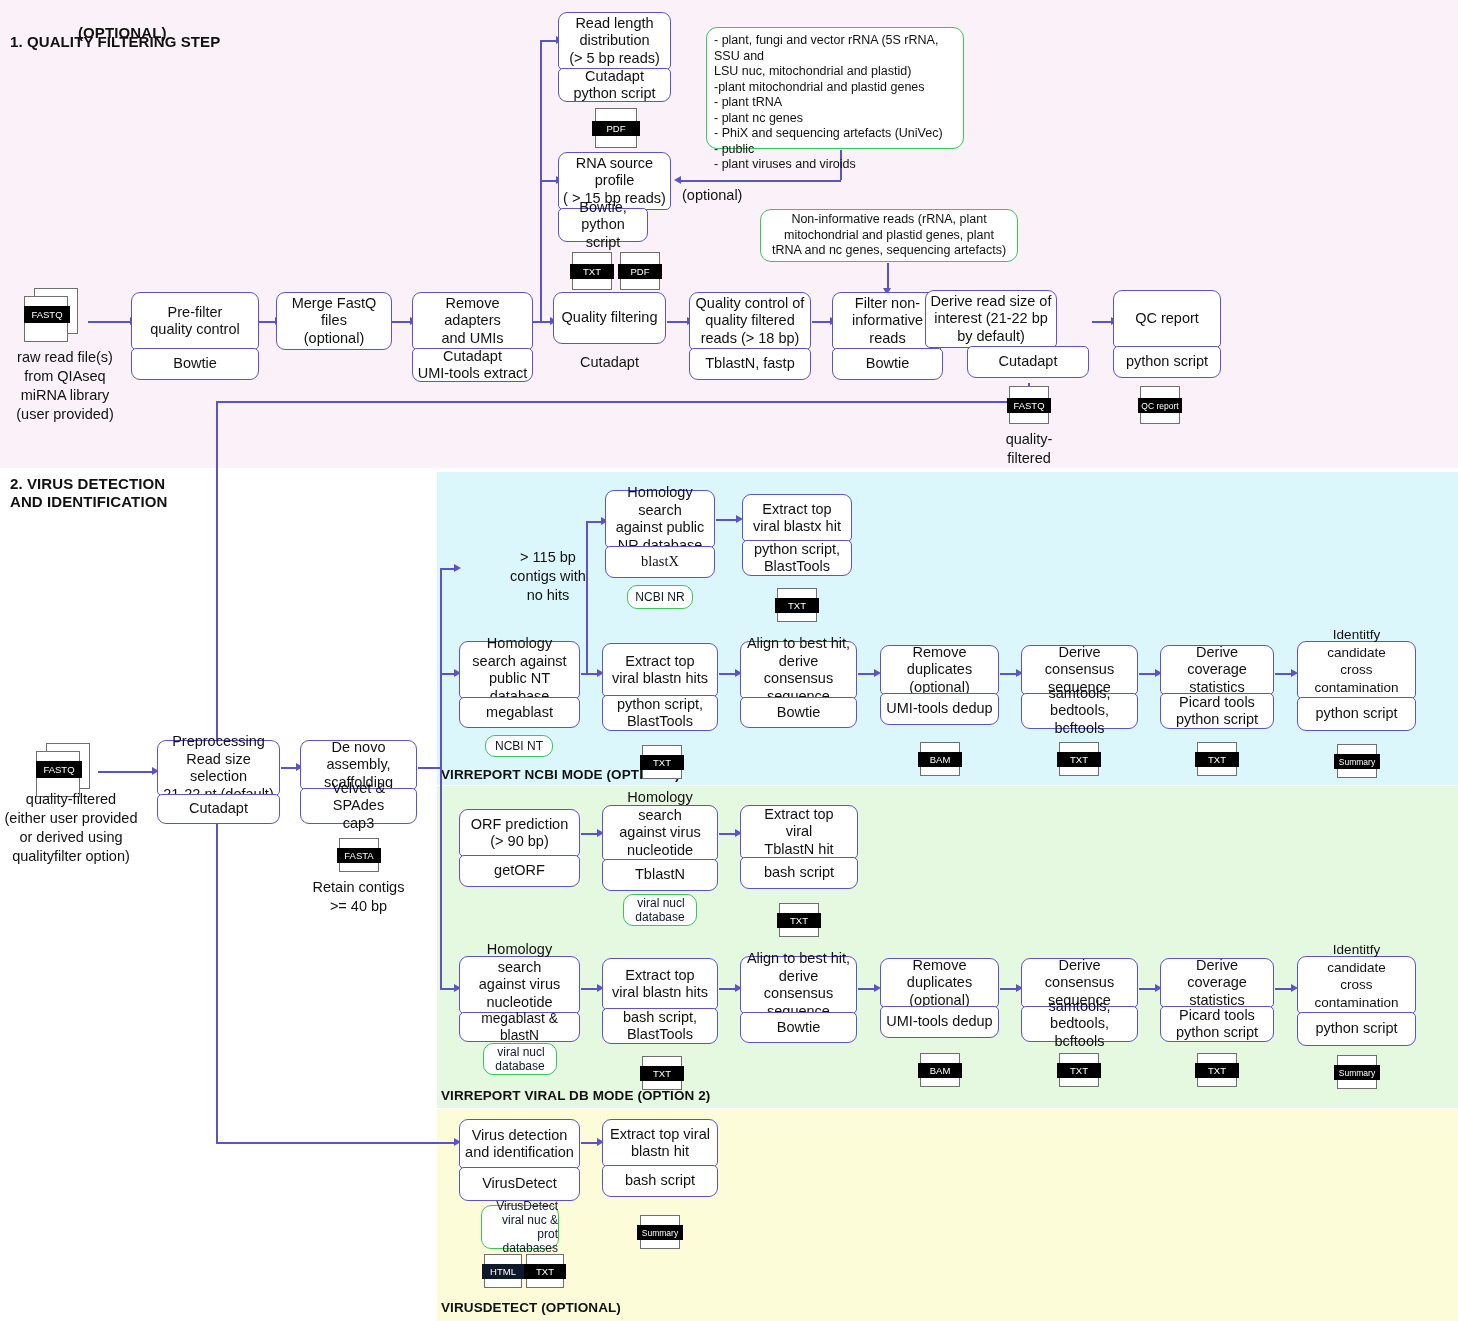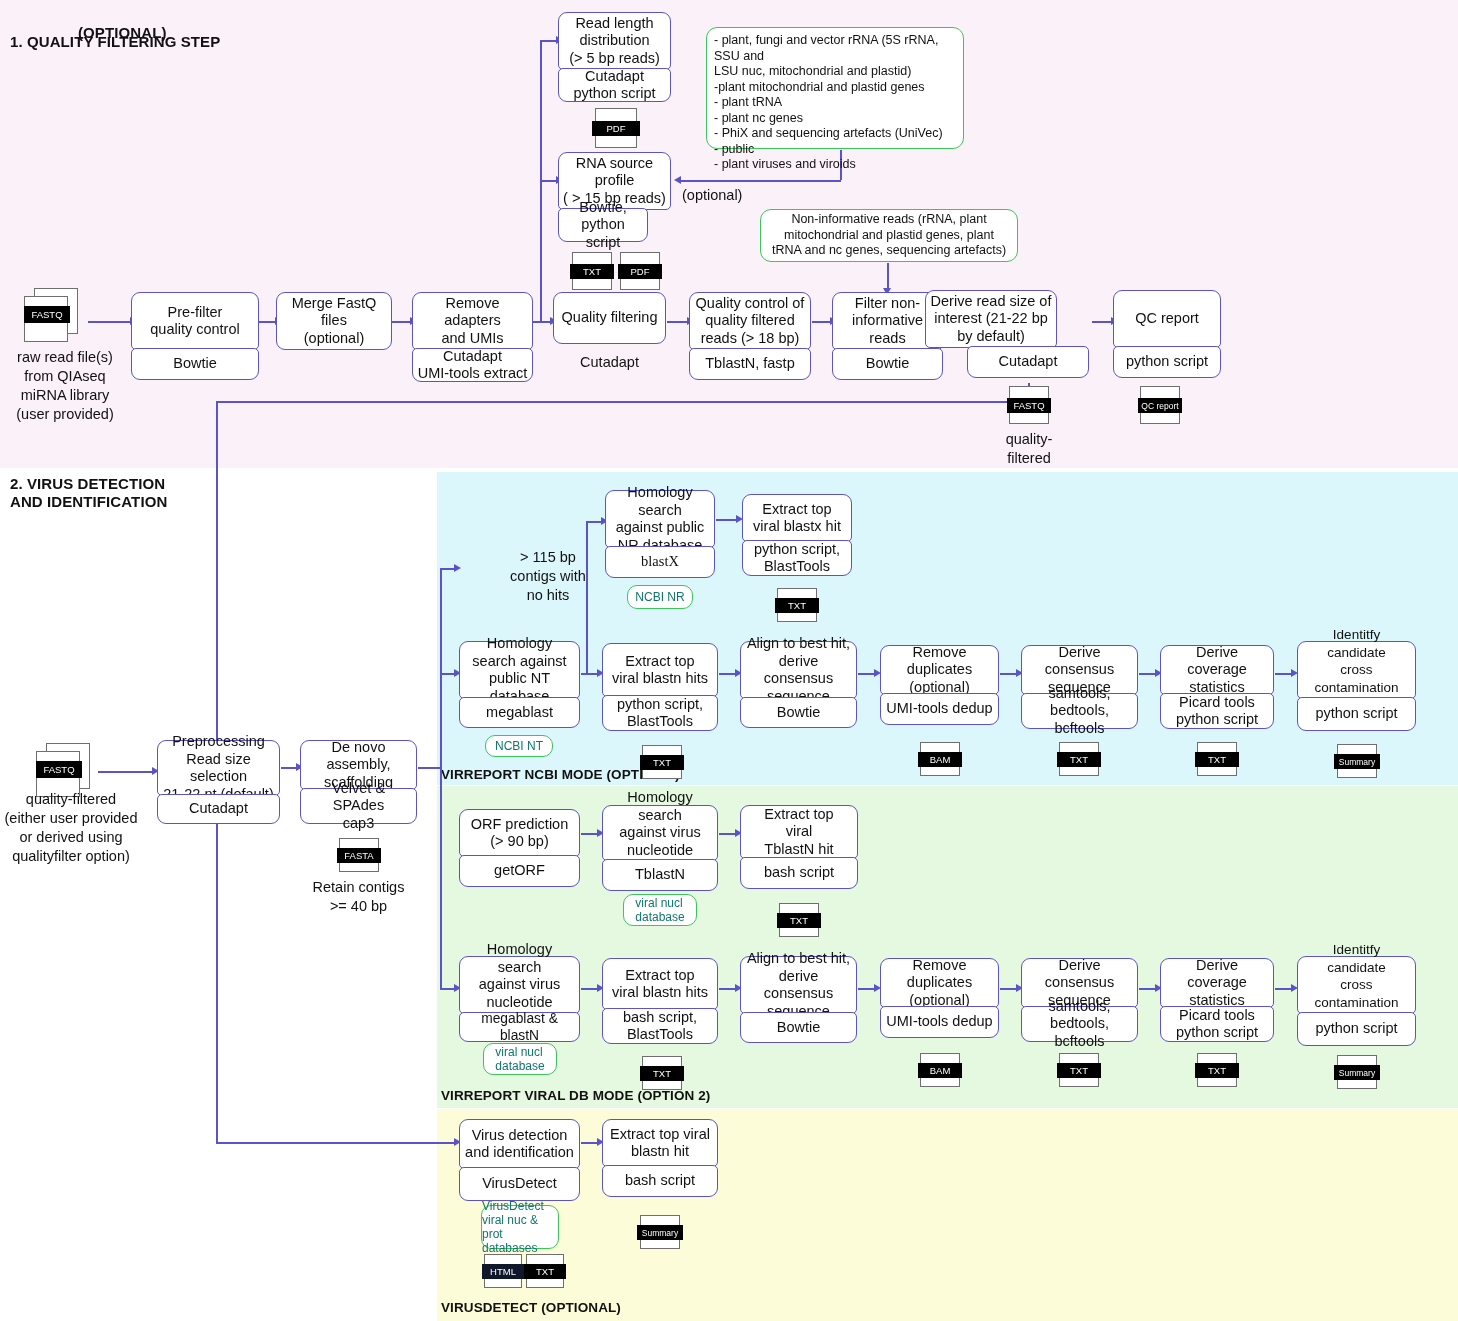"NCBI NR" .dbchip { color: #0f766e -> #0f172a; text-align: left -> right }
